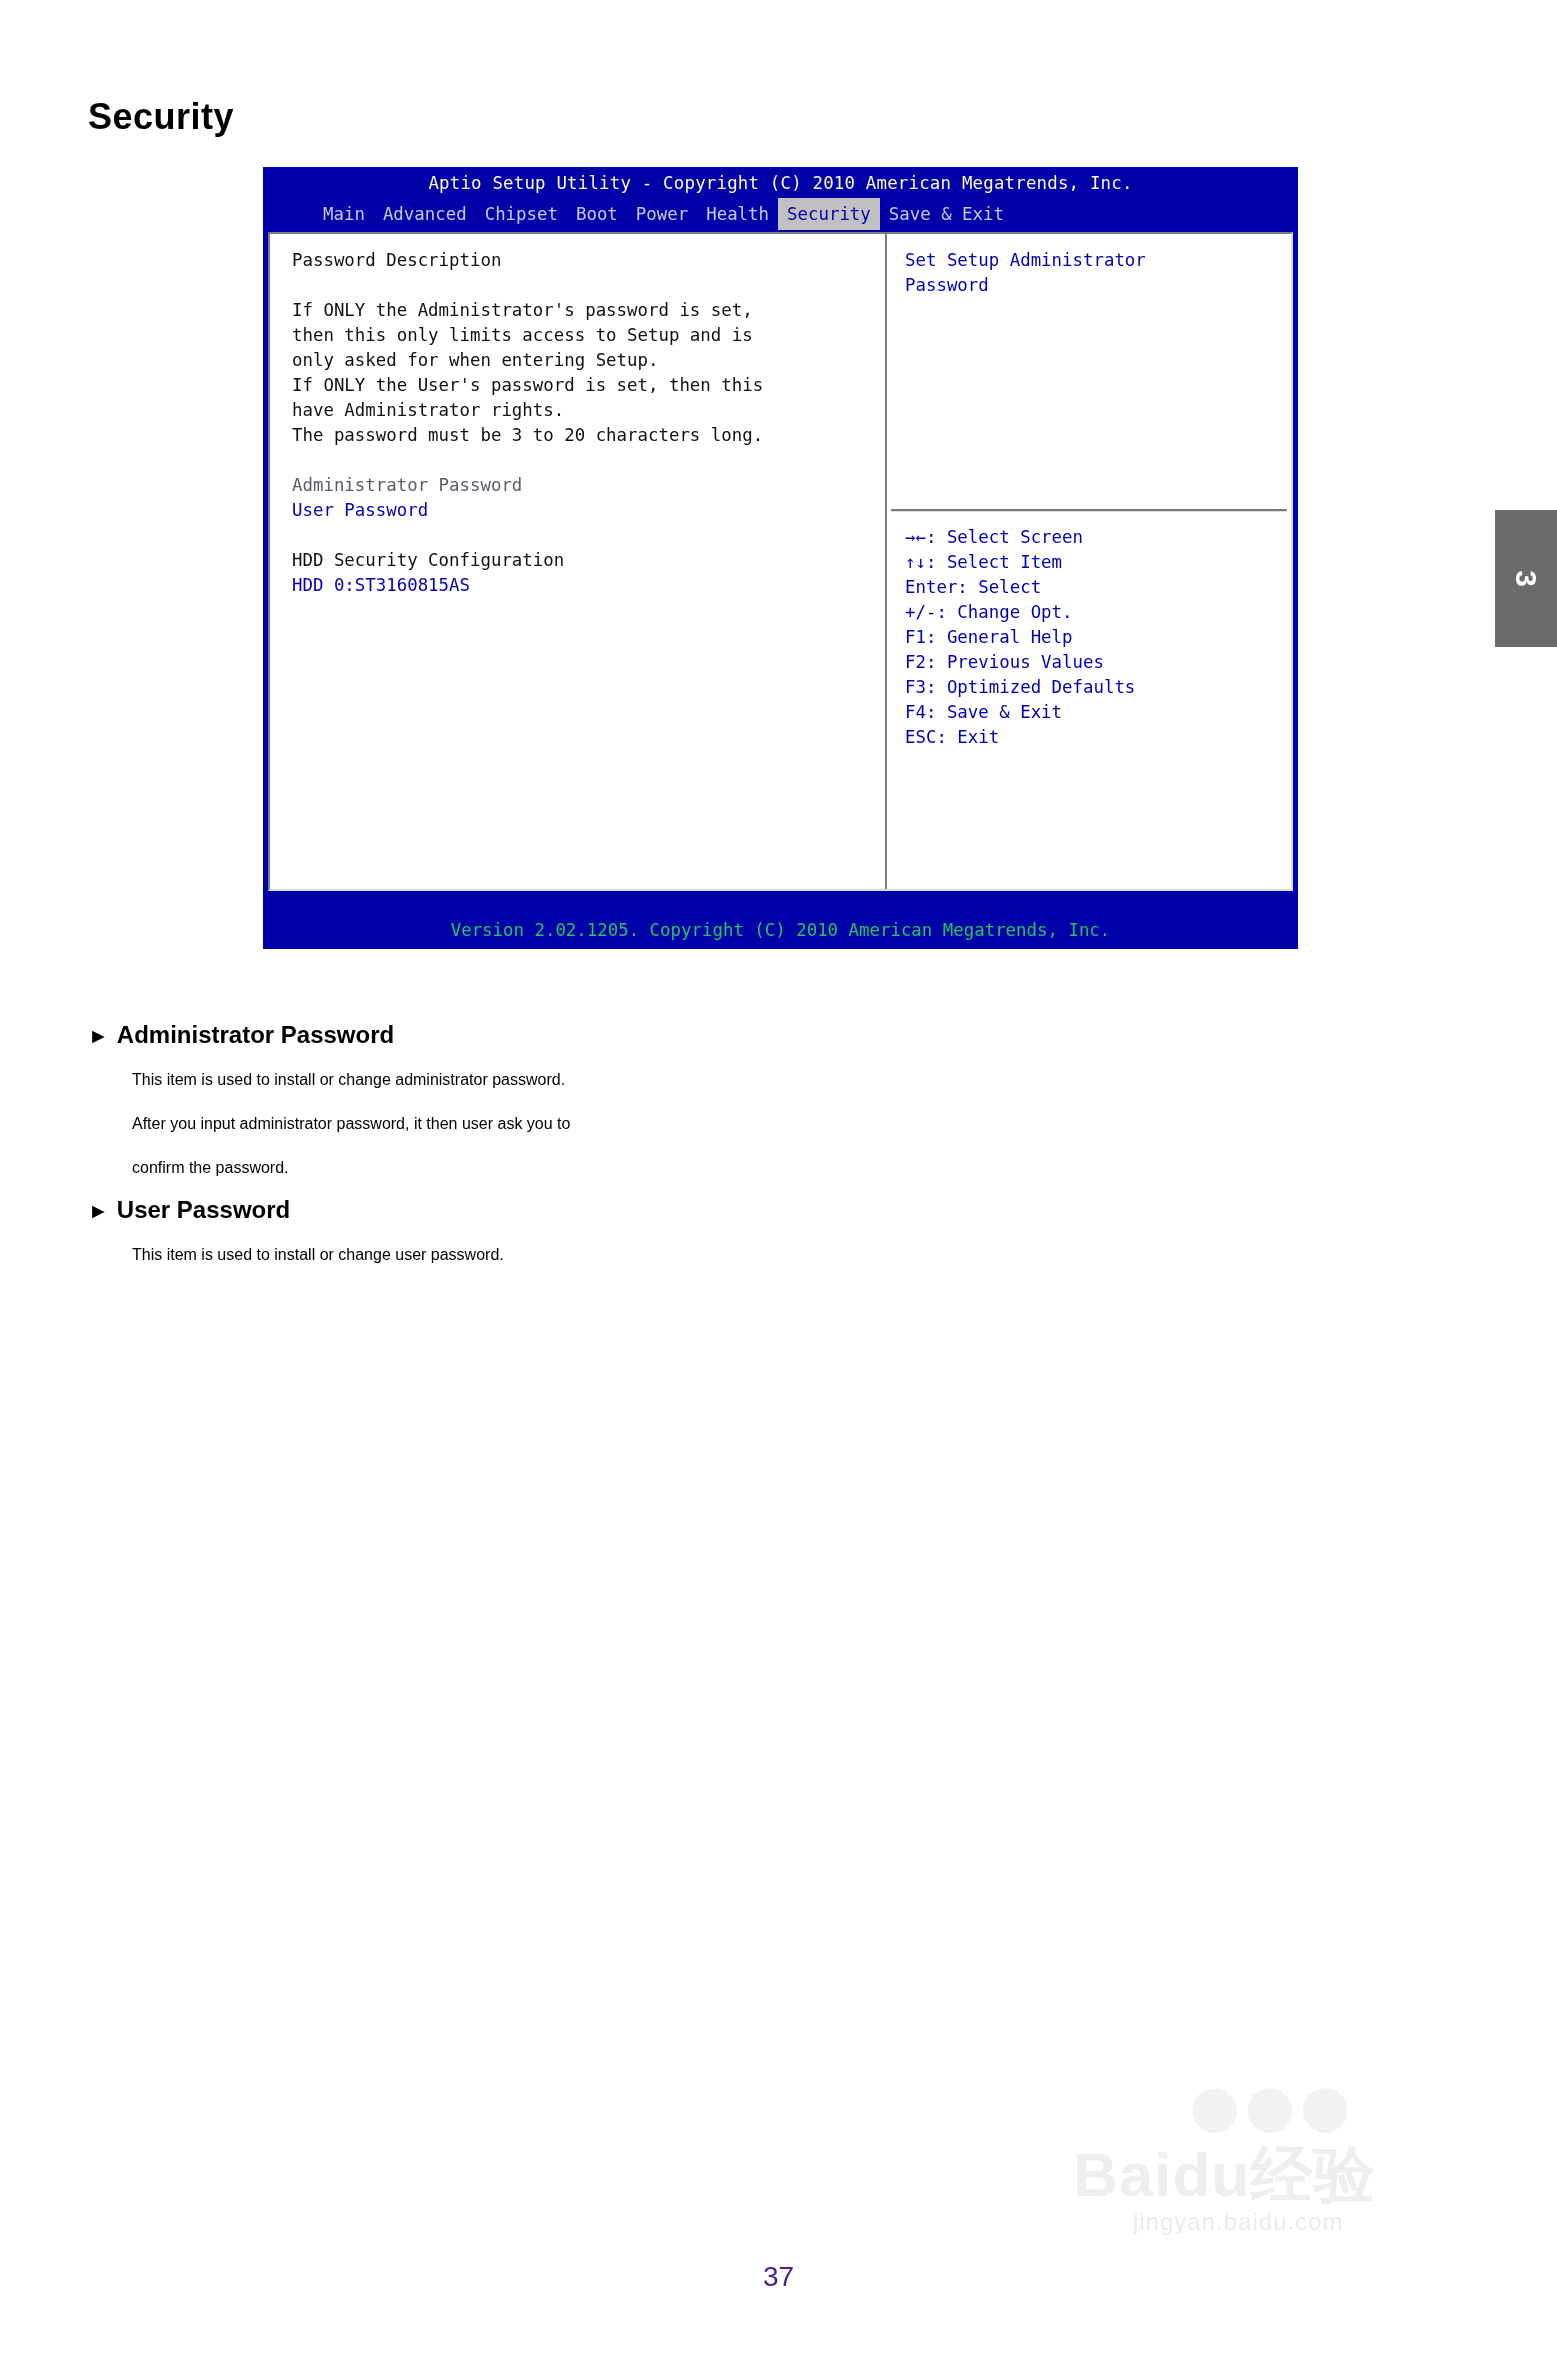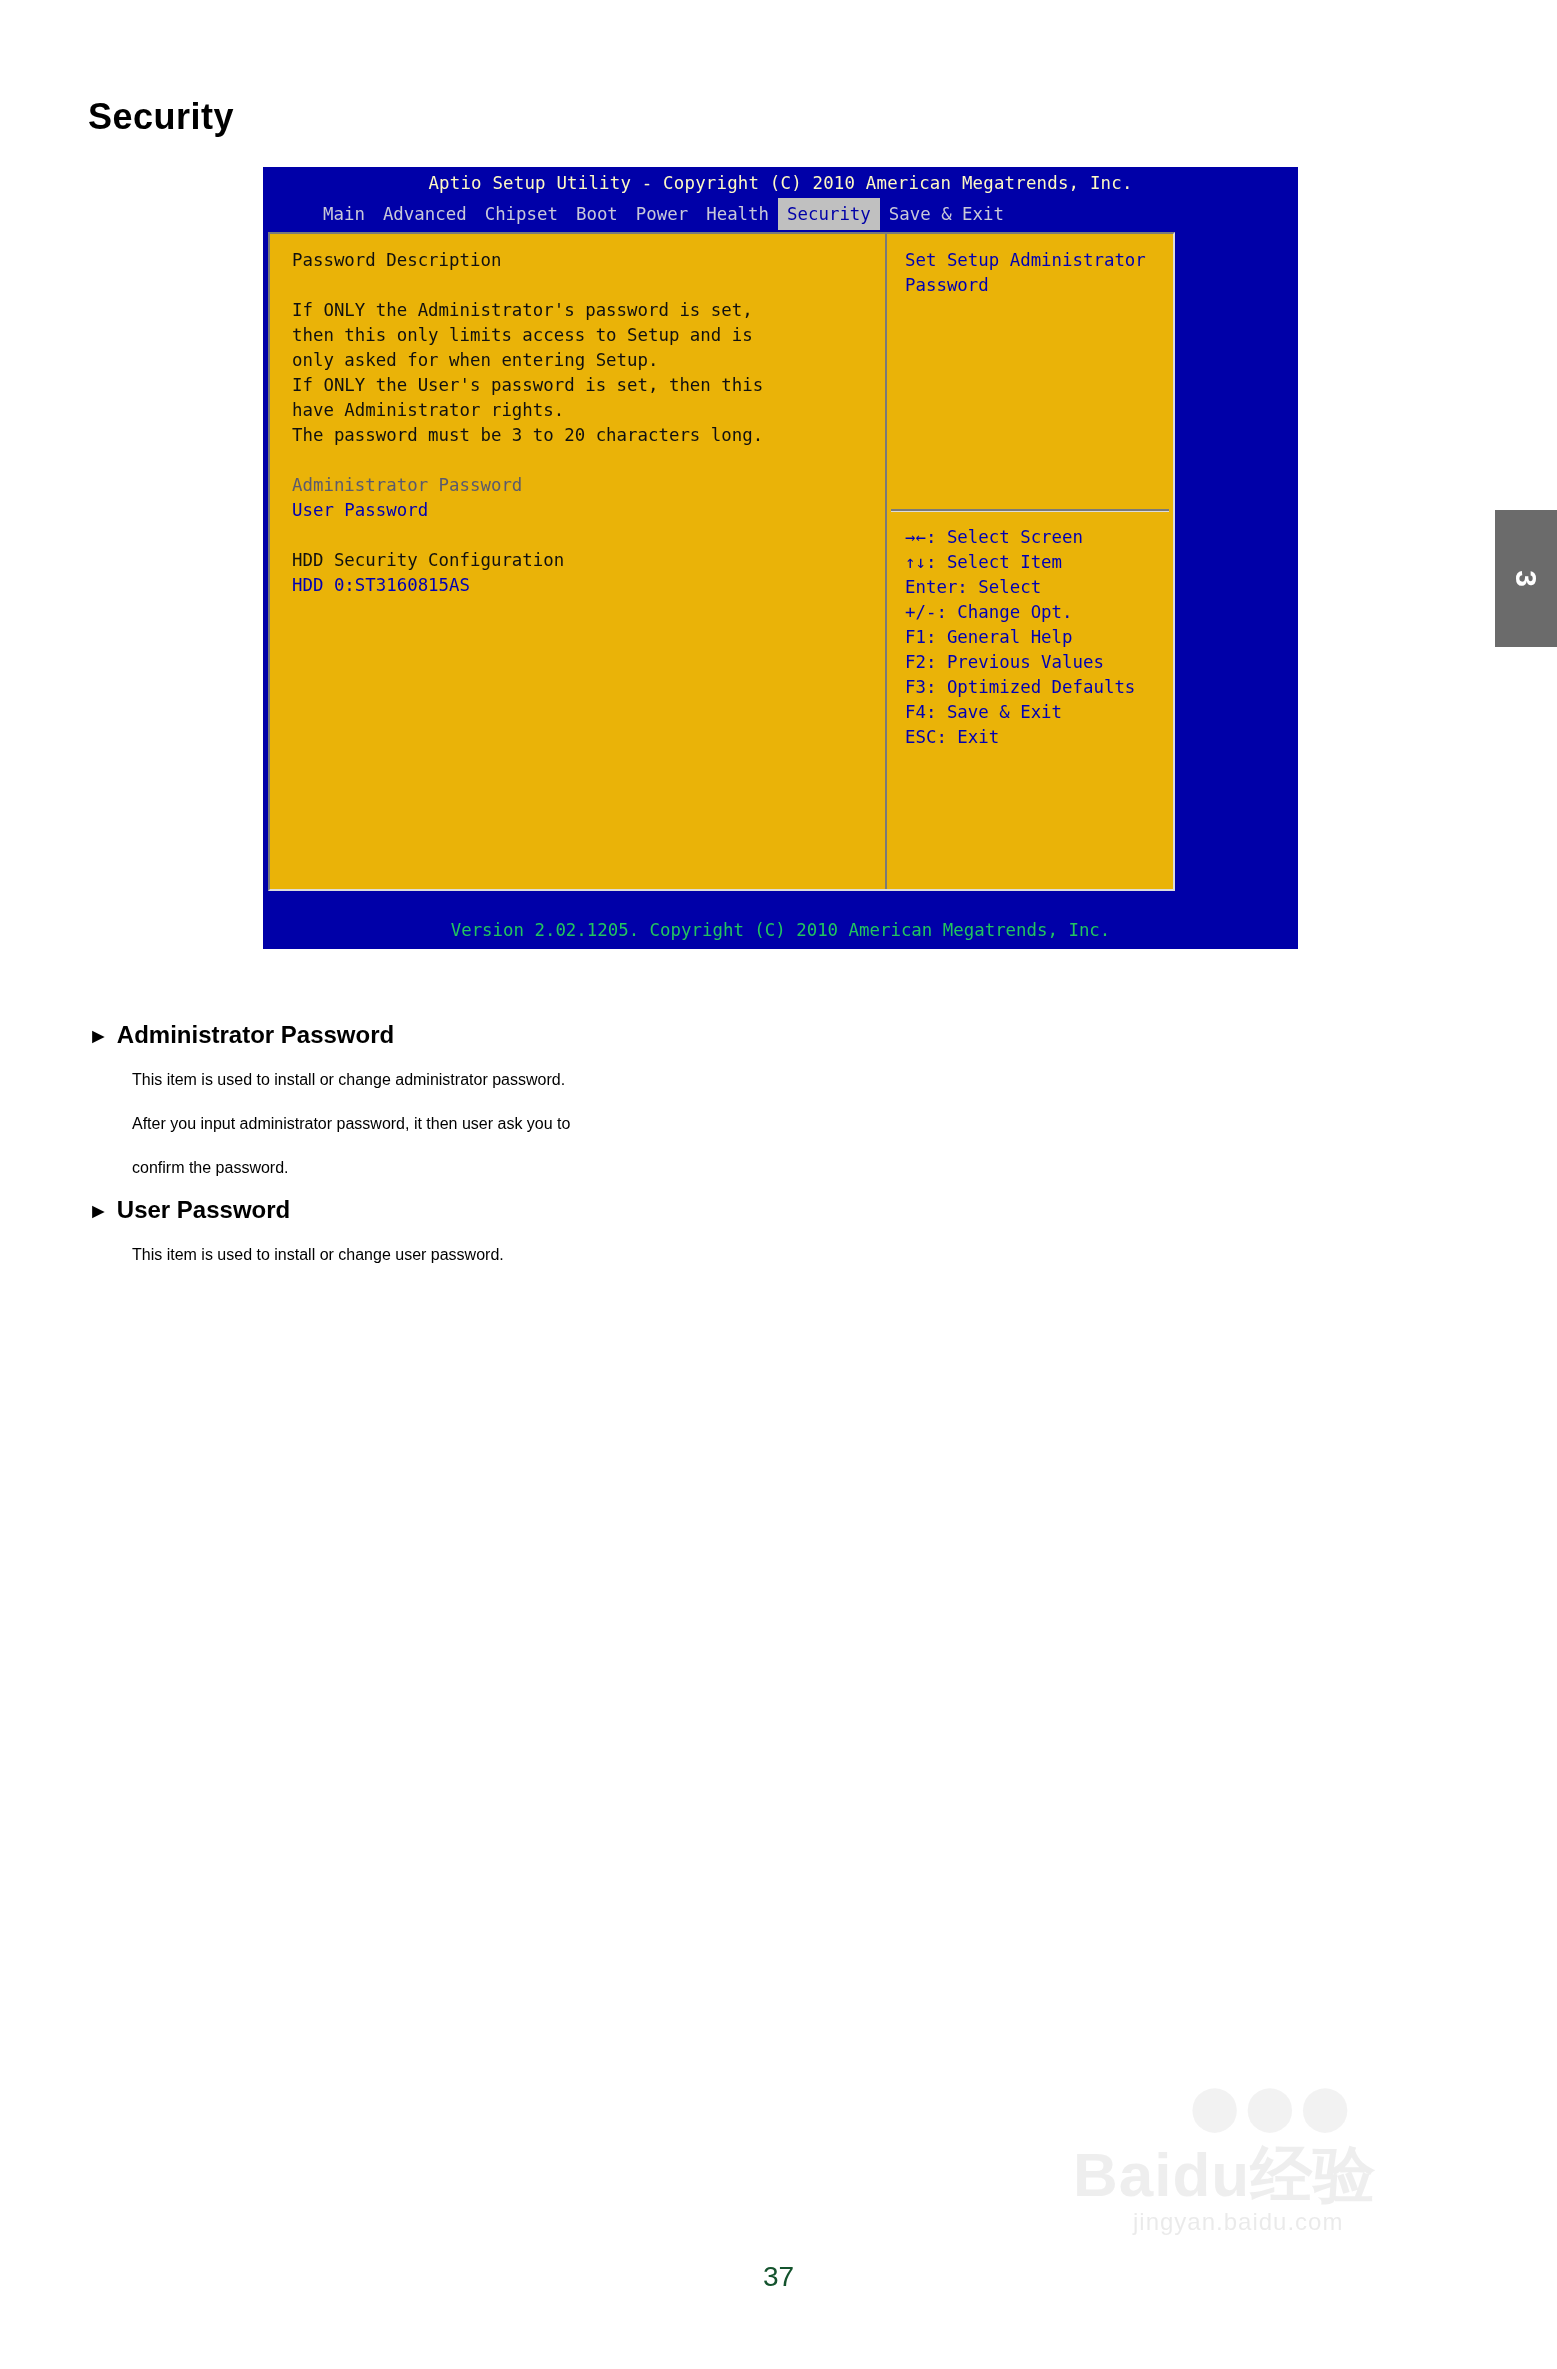"Password Description" .bios-body { background: #eab308 -> #ffffff; width: 907px -> 1025px }
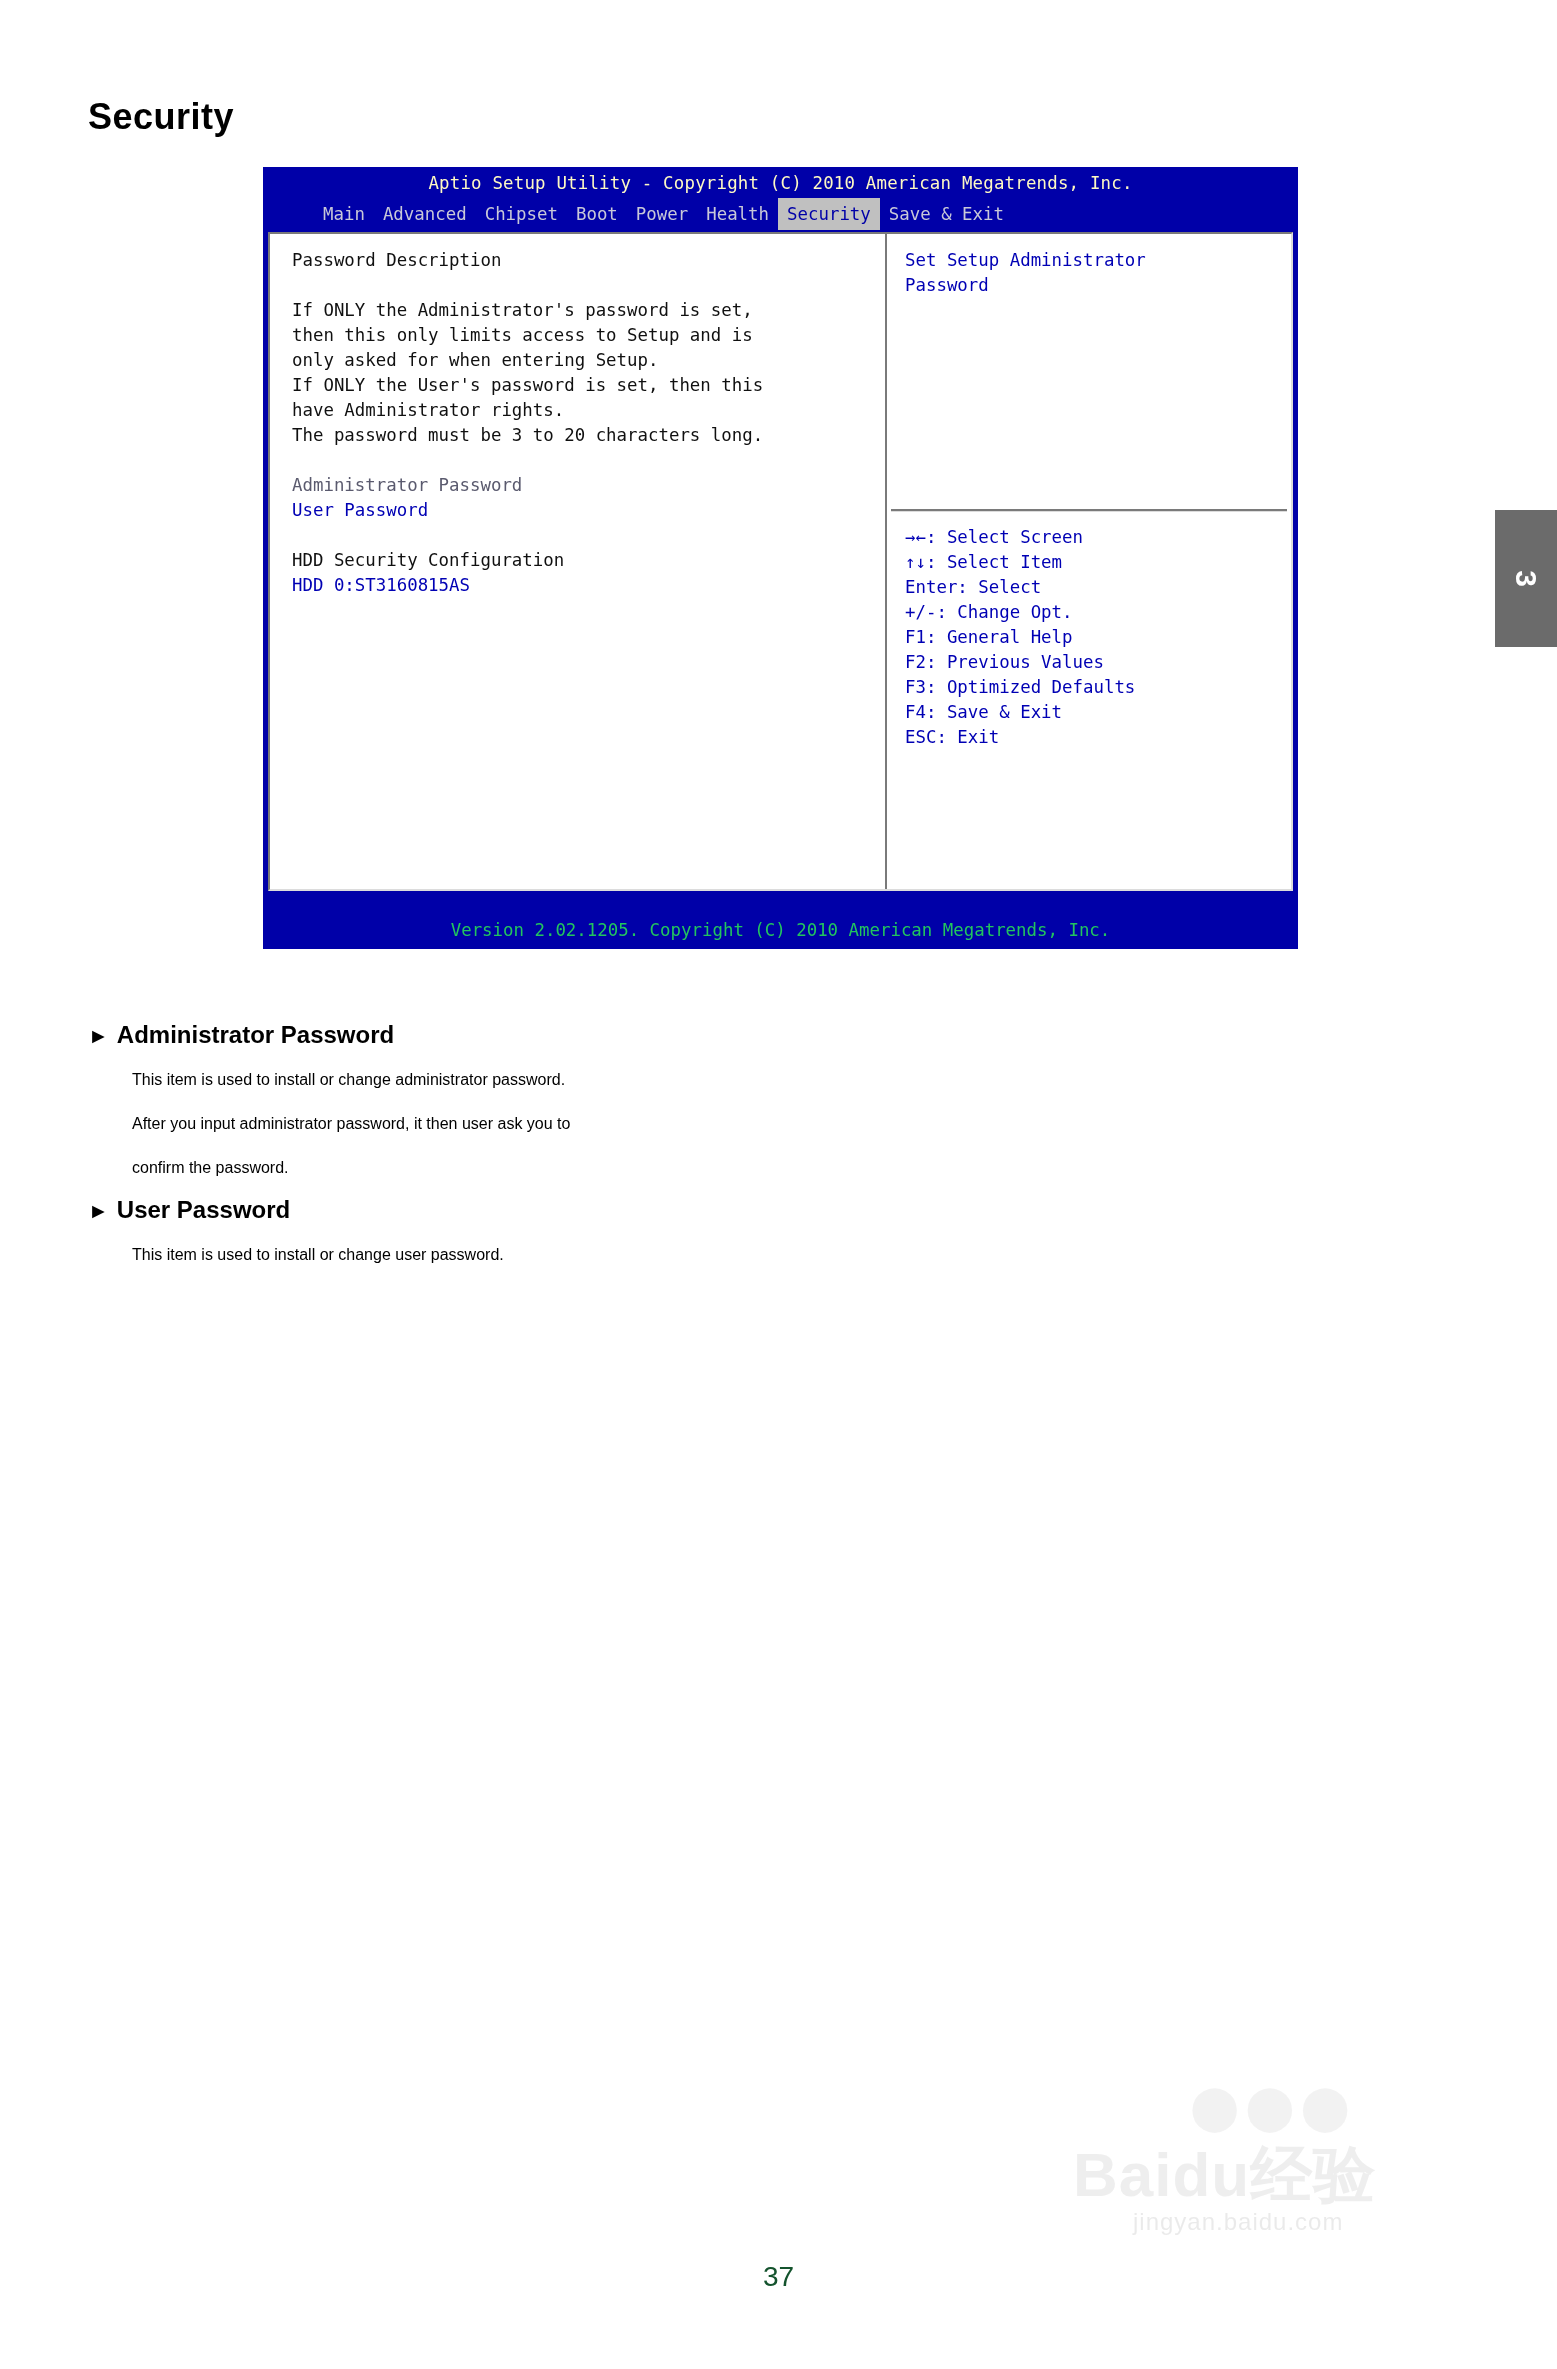"37" .page-number { color: #14532d -> #4c1d95 }
